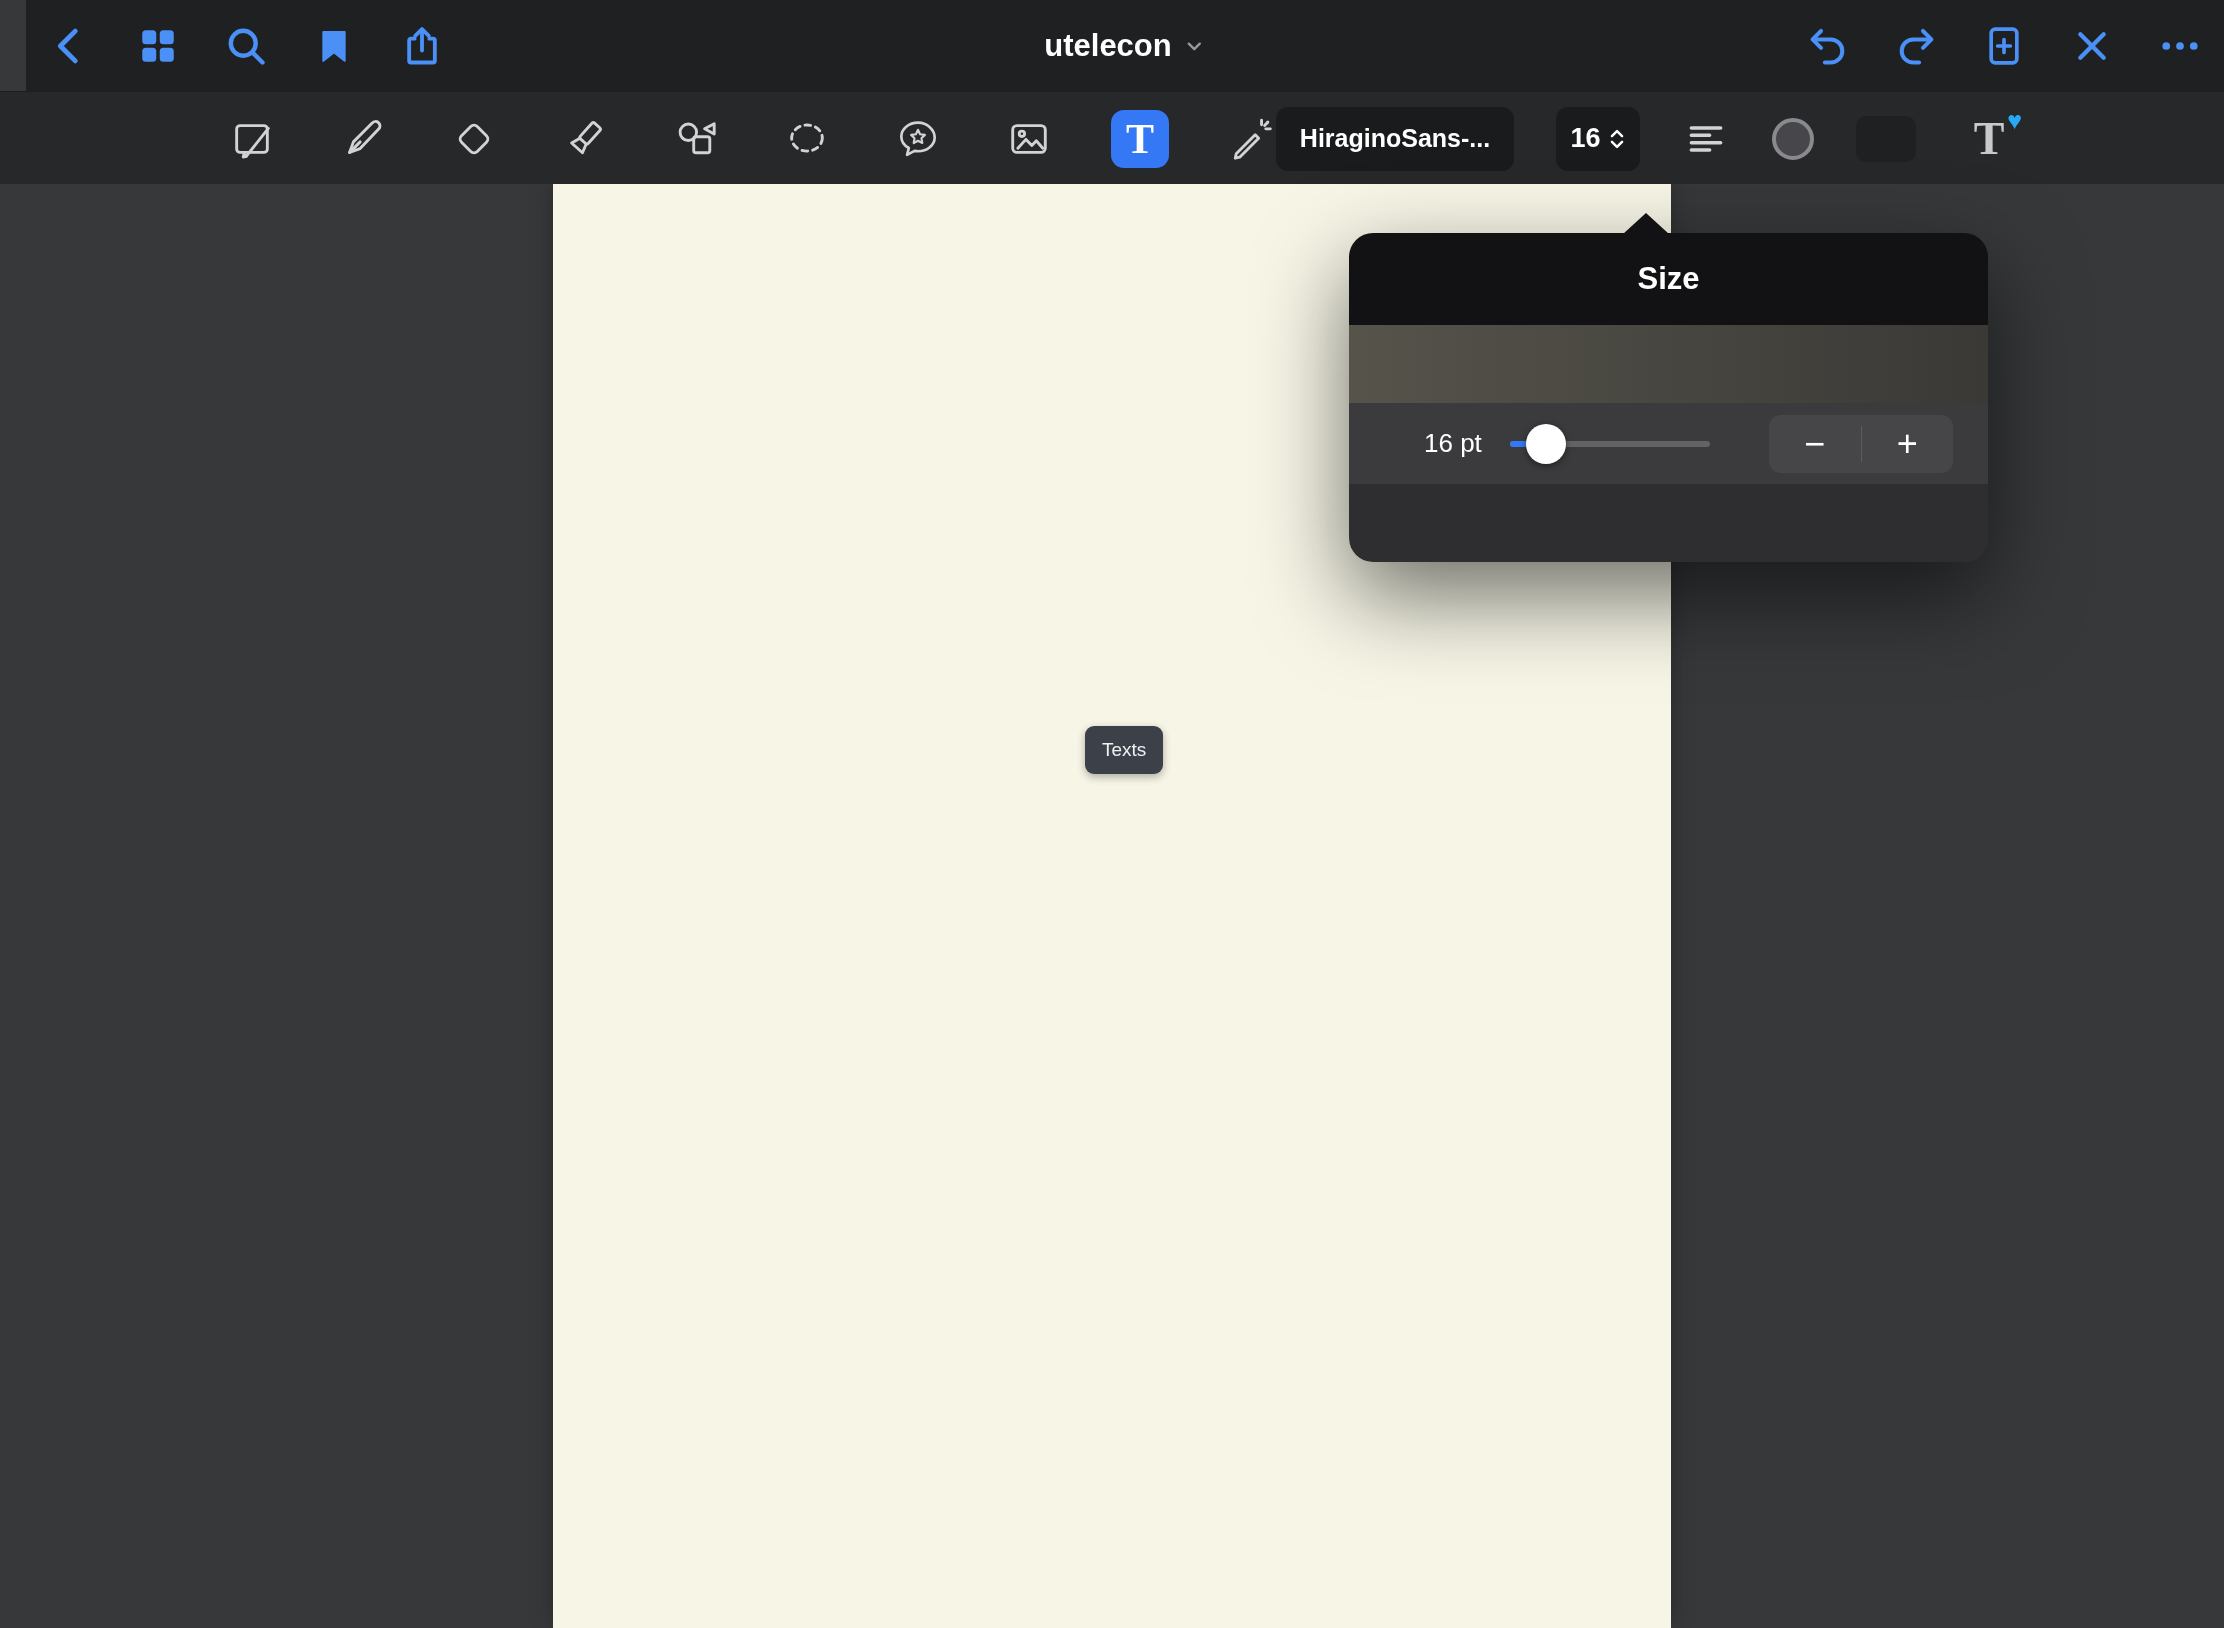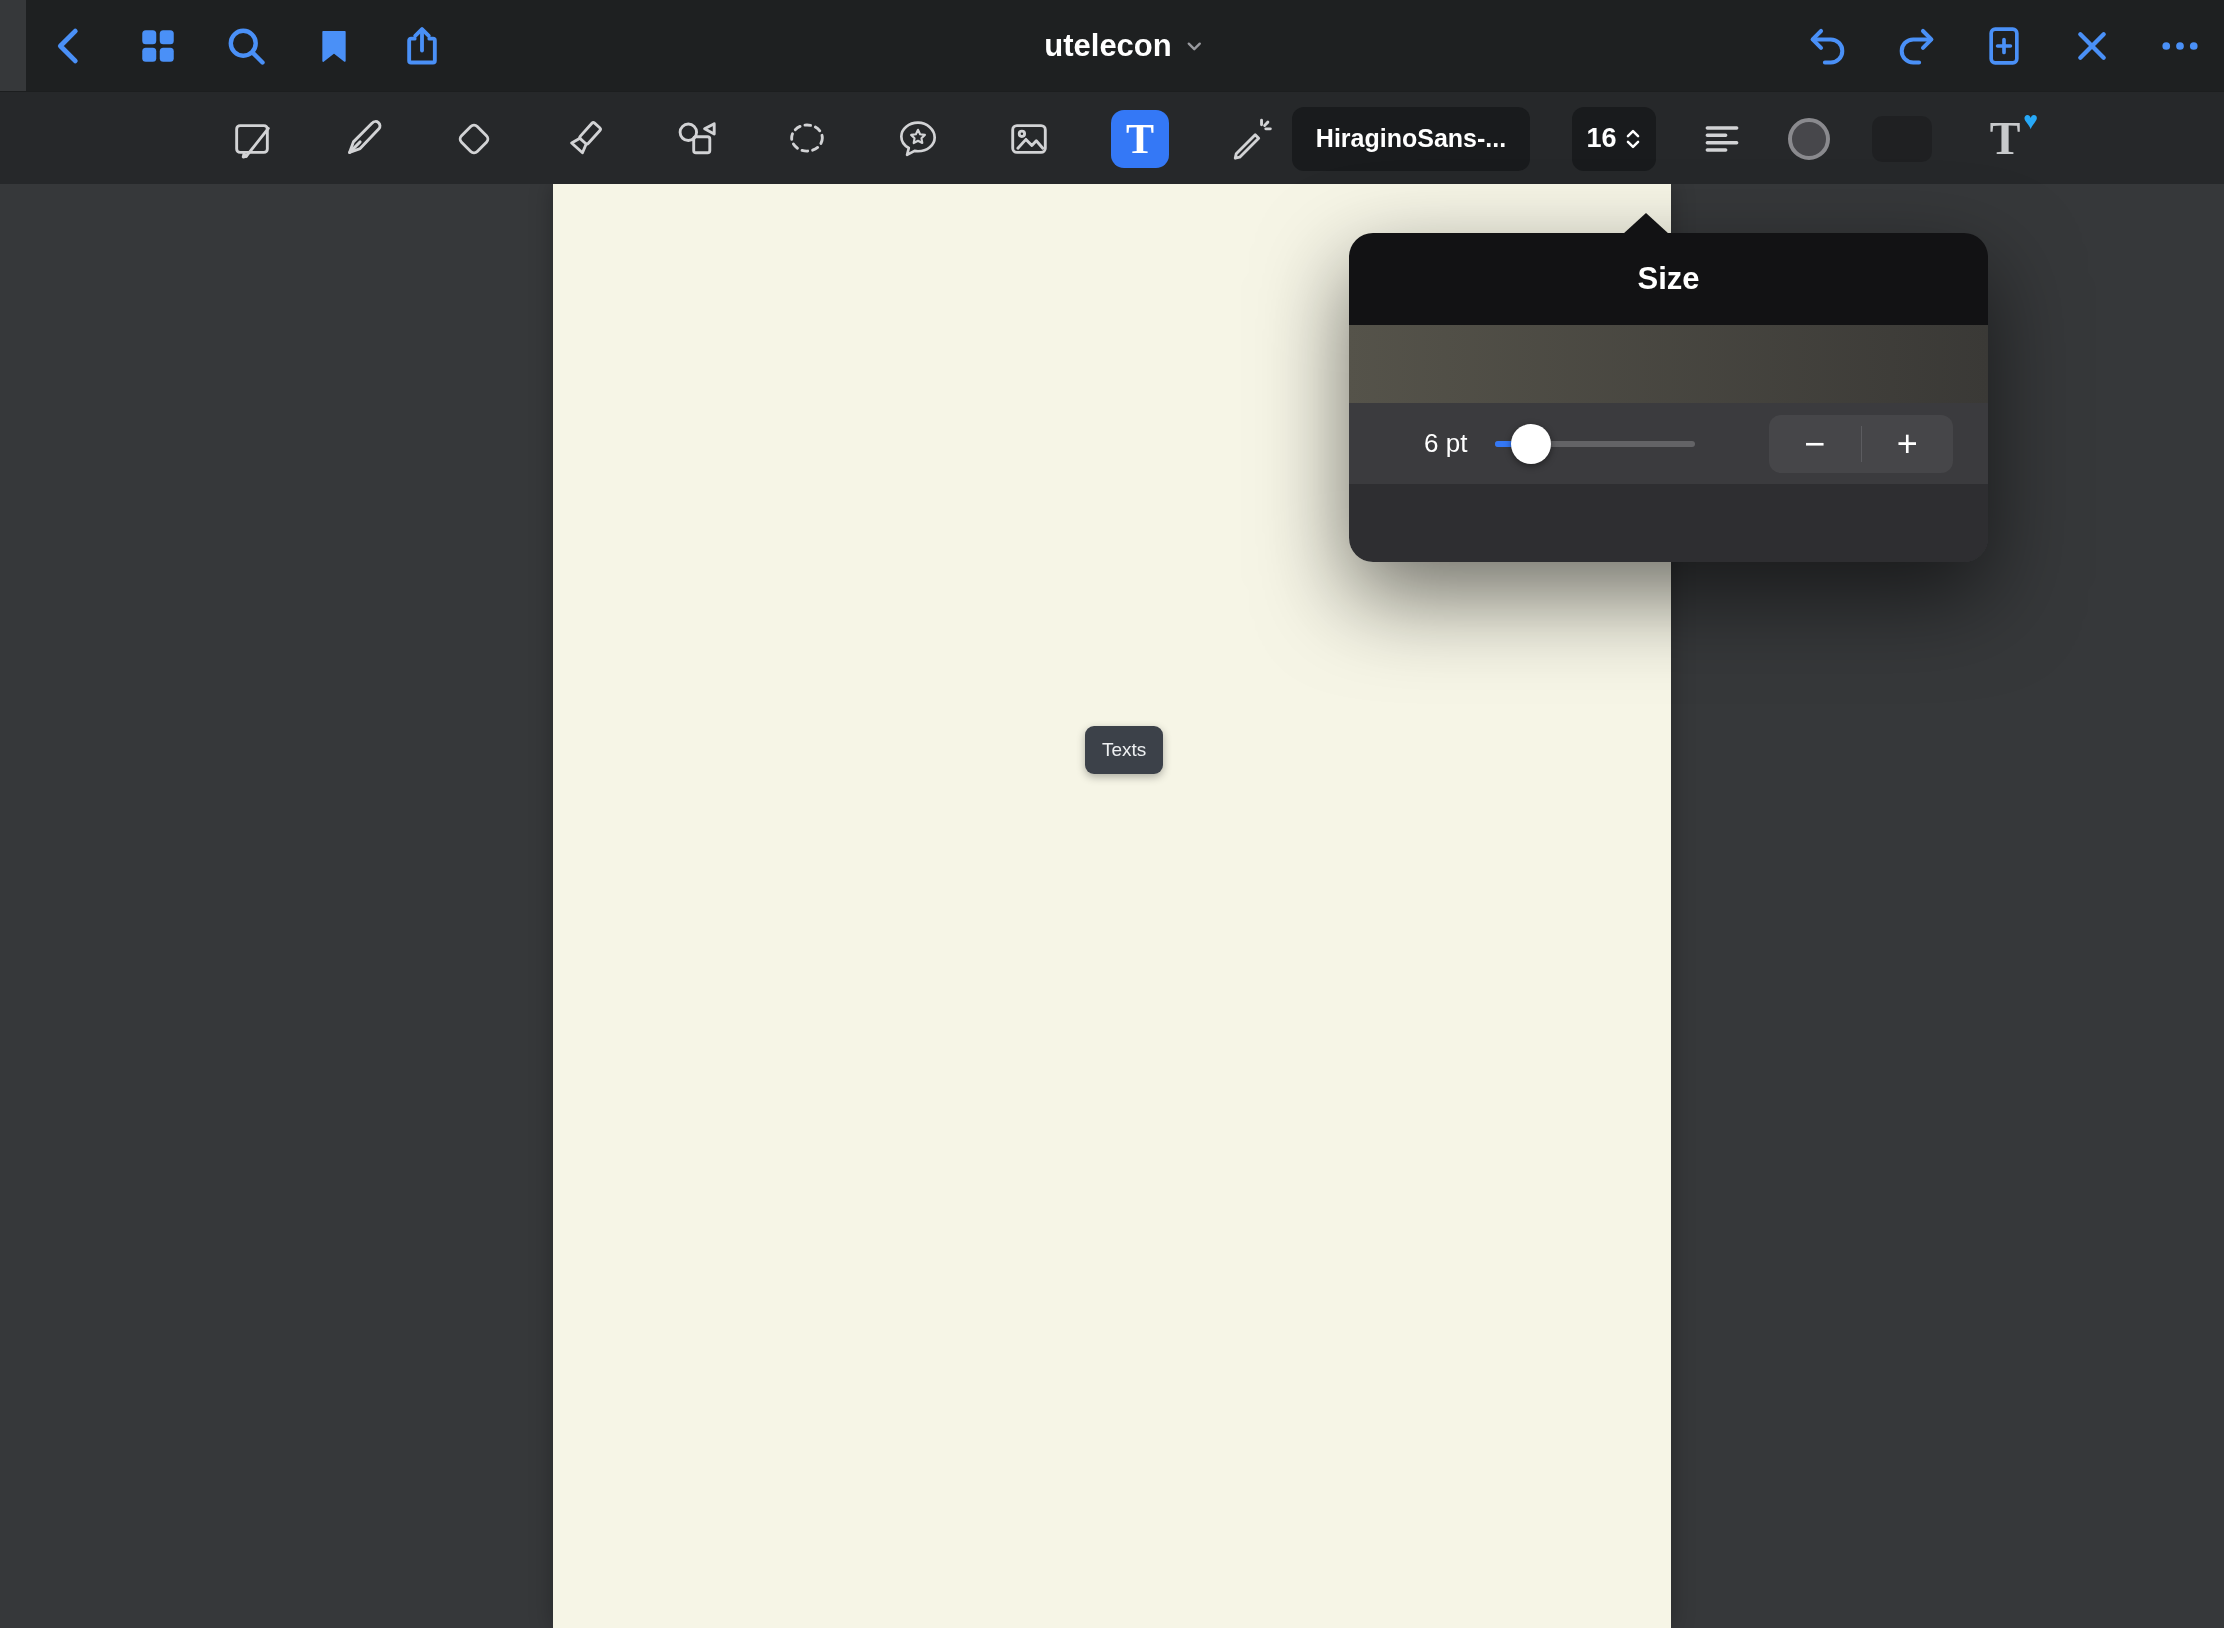"HiraginoSans-..." .format-group { right: 188px -> 204px }
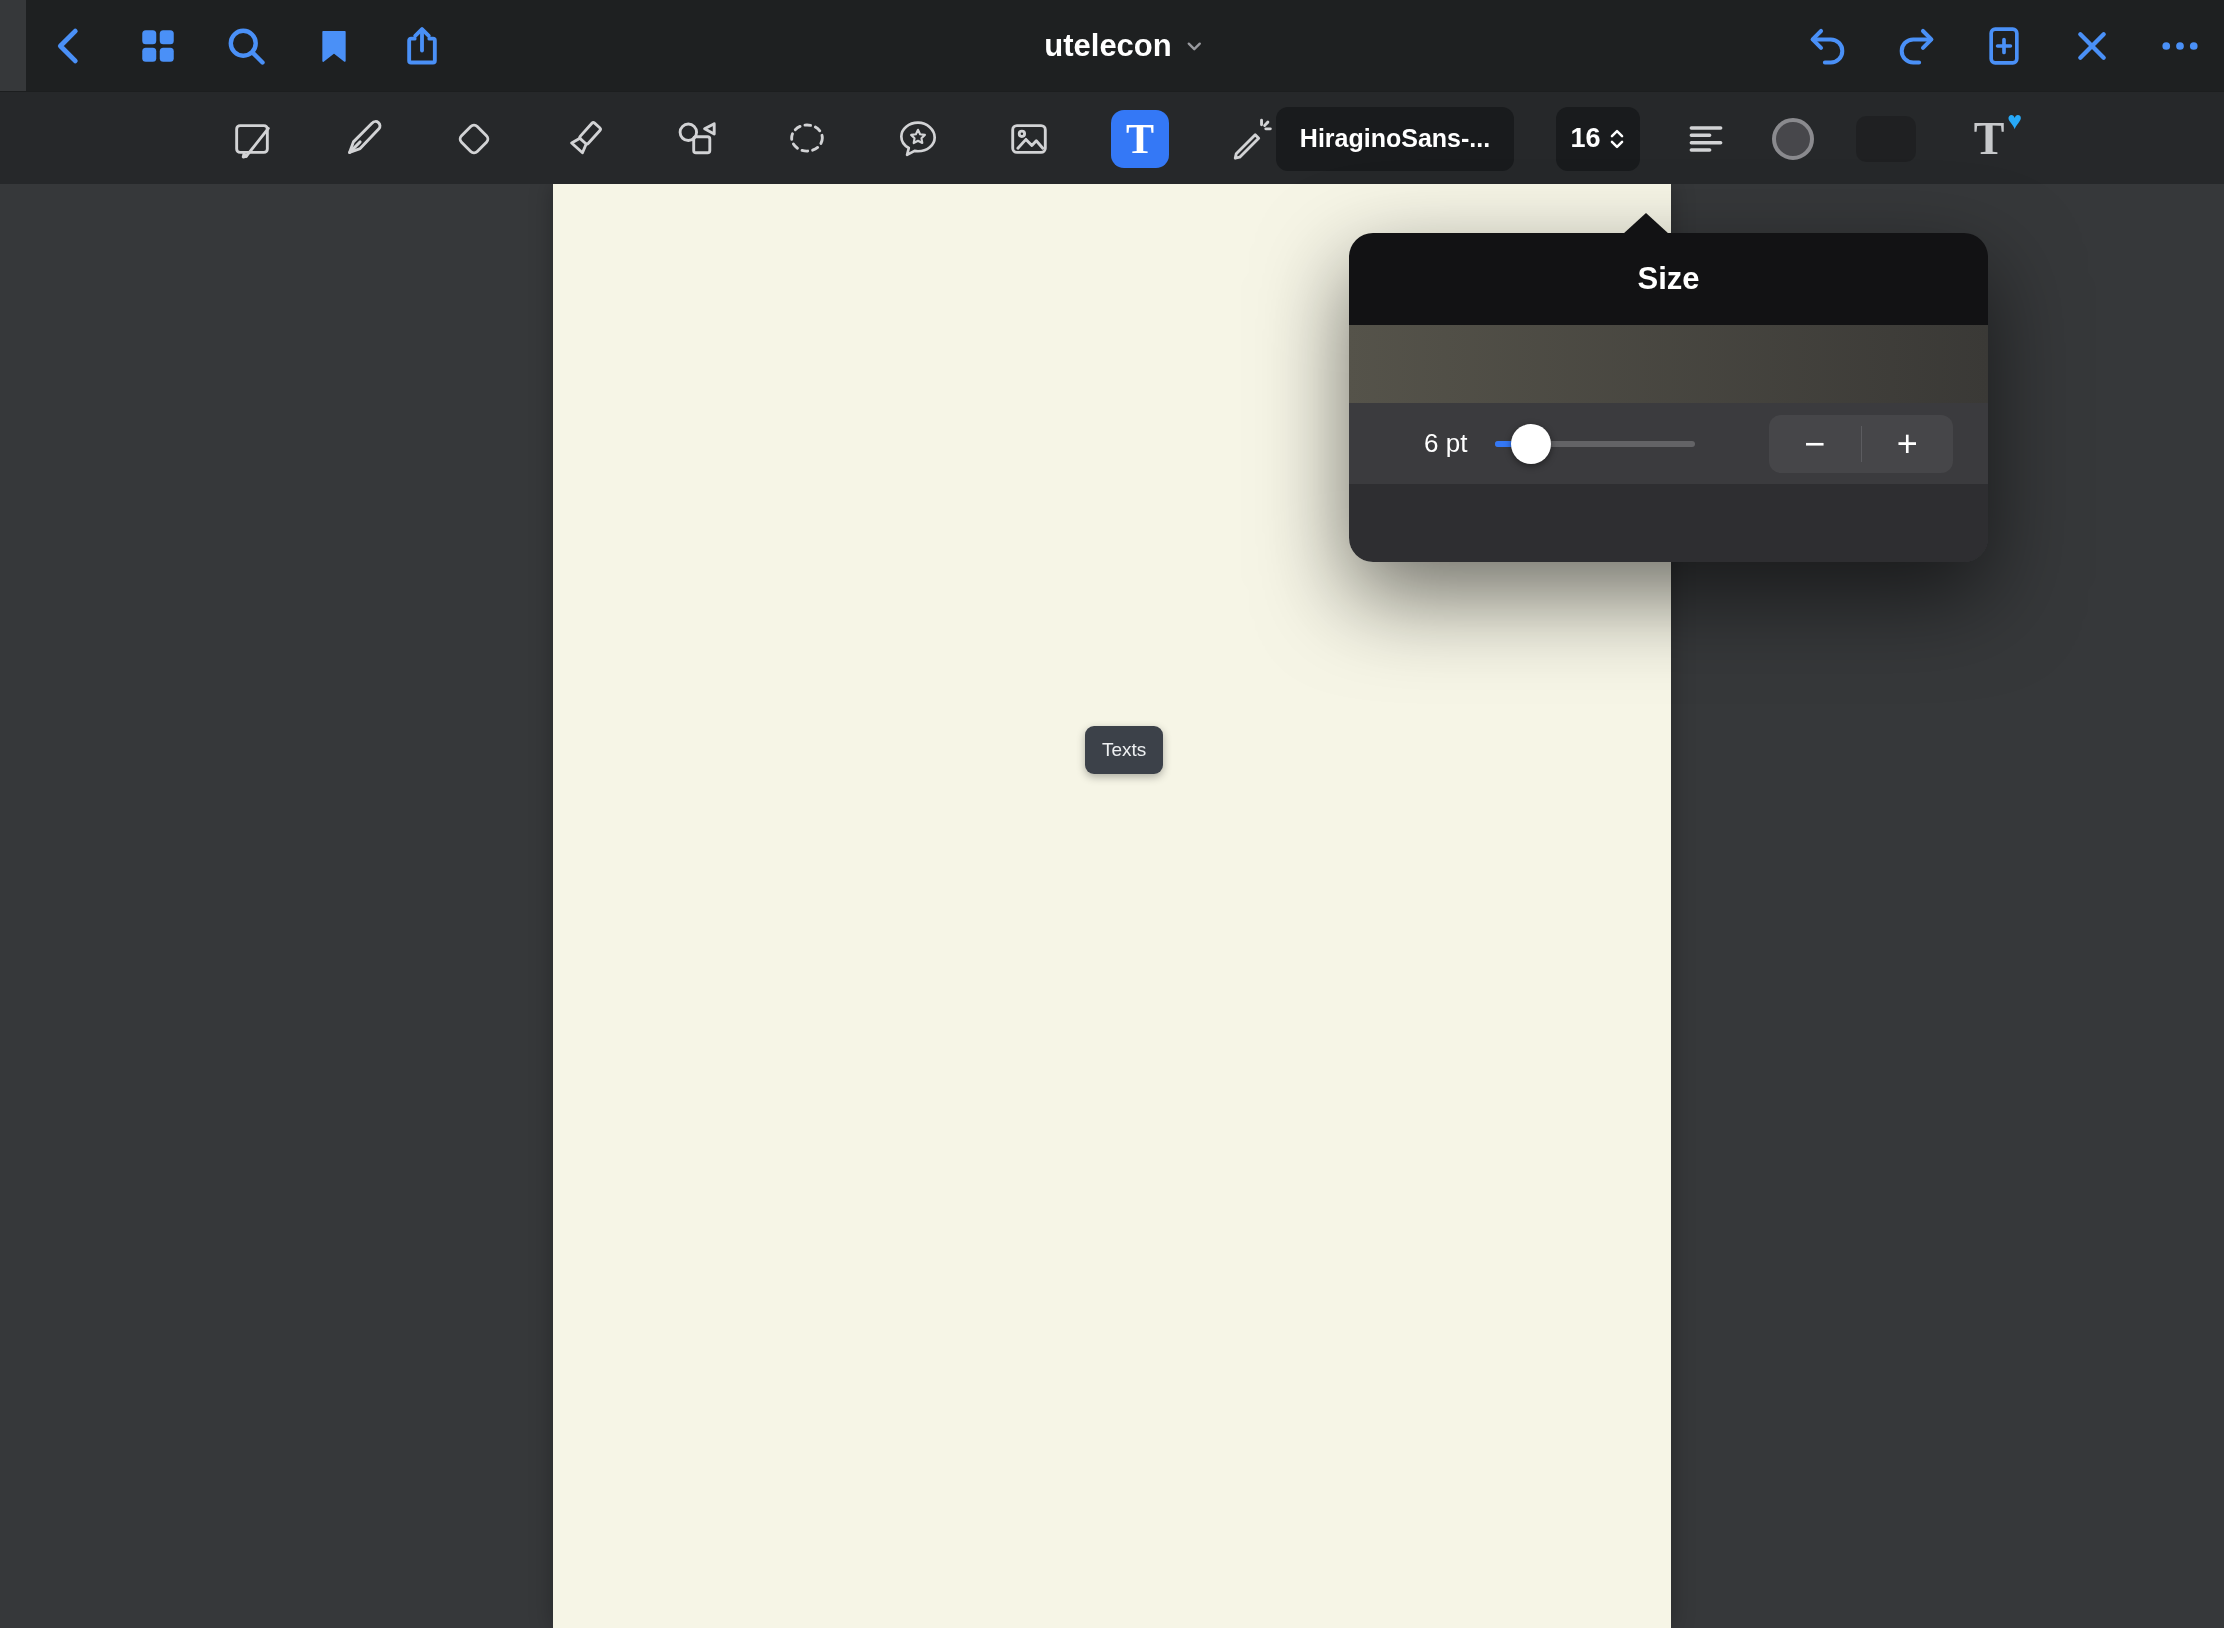"6 pt" span.size-value-label { text: 6 -> 16 }
